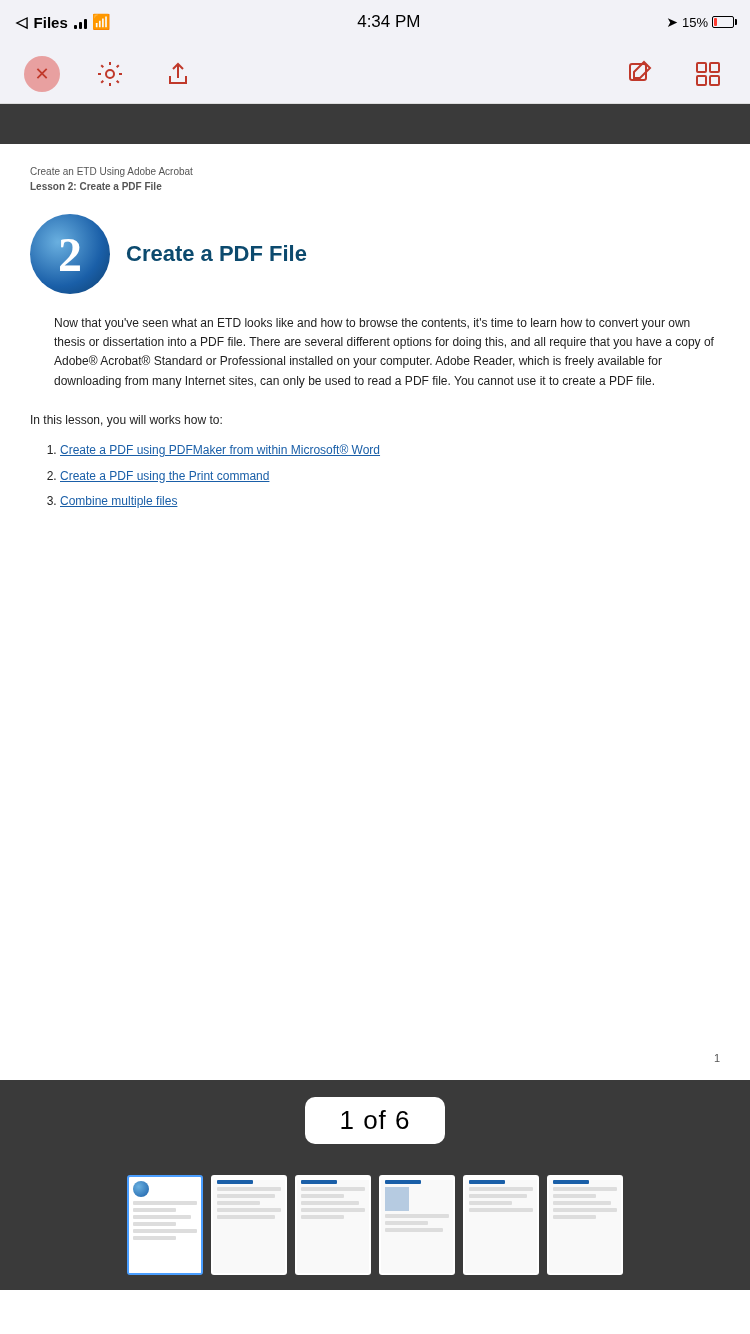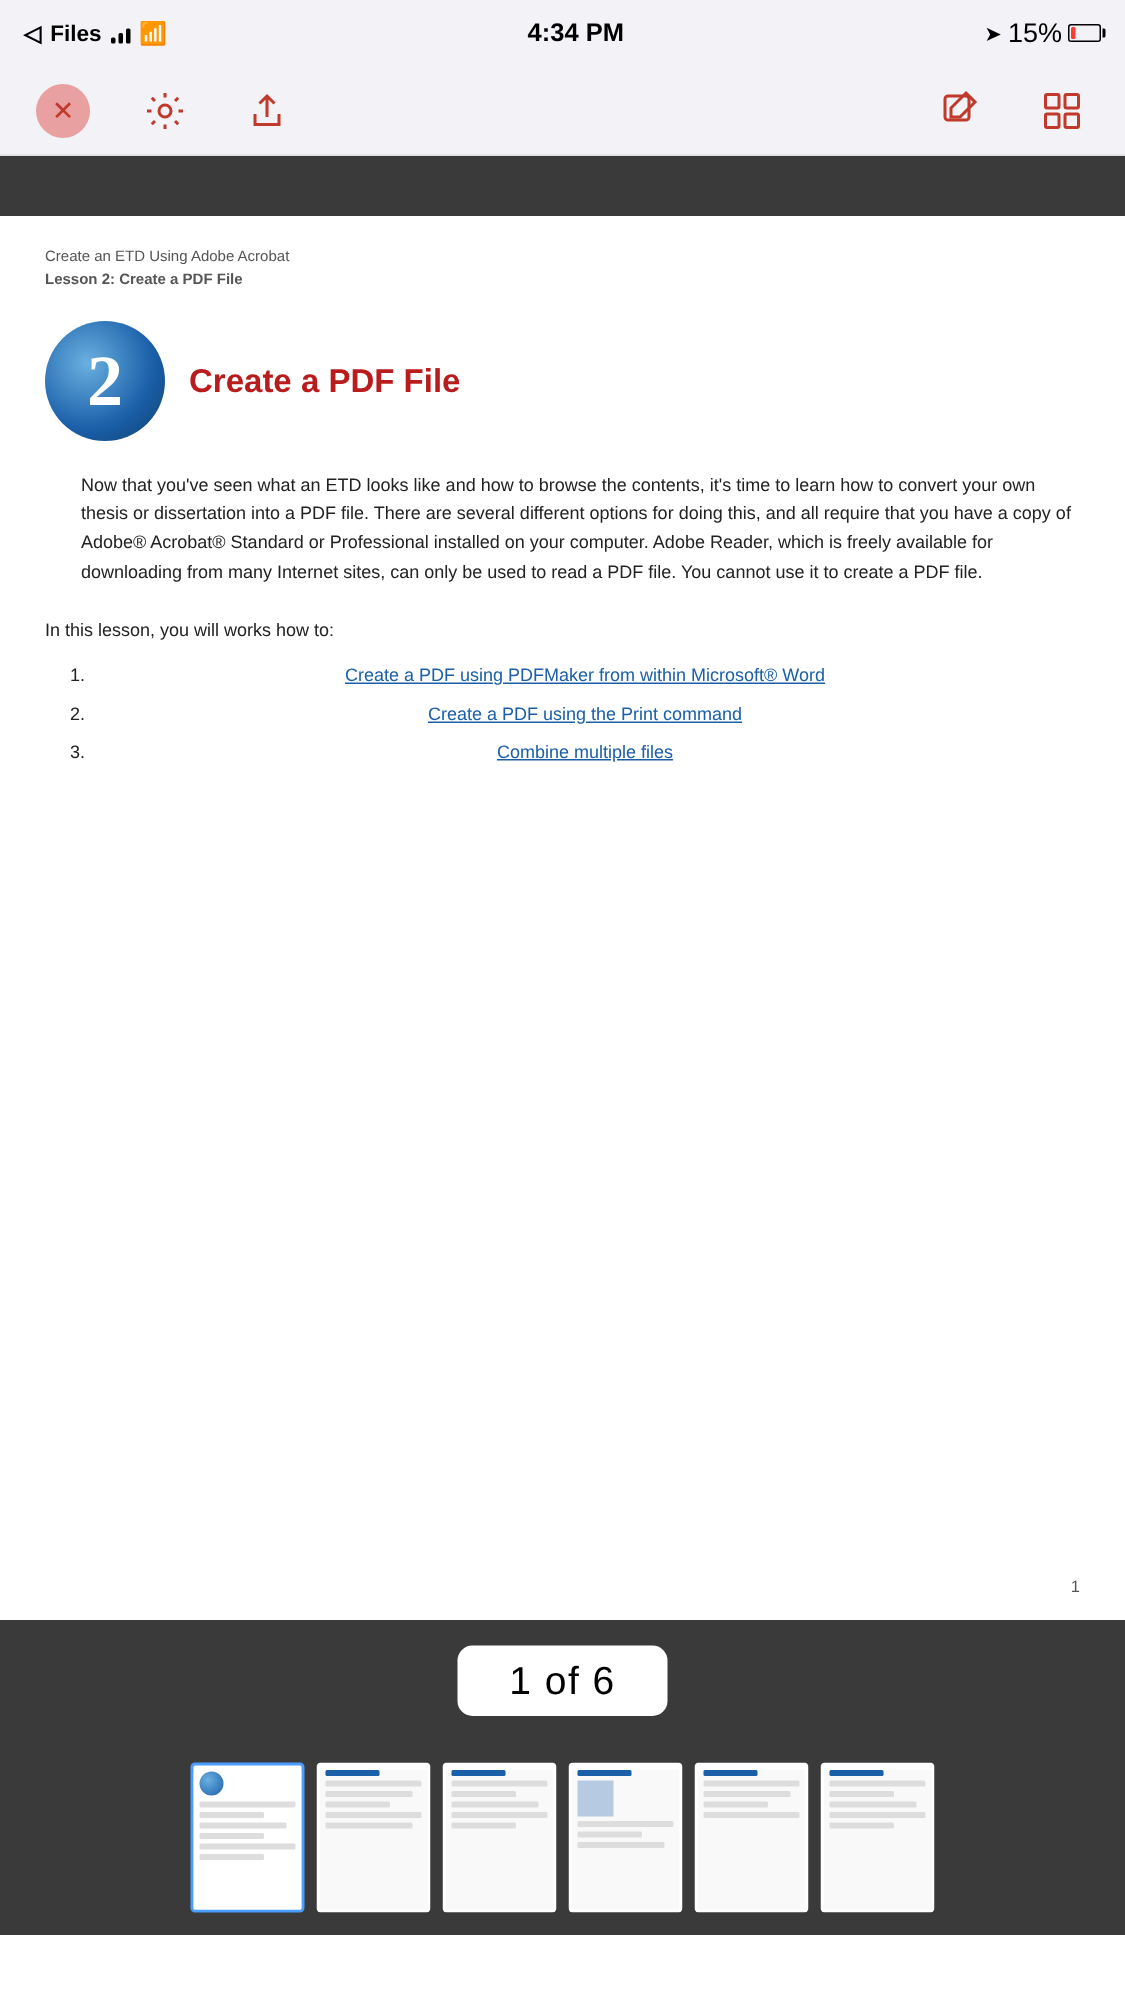"4:34 PM" .status-center { font-weight: 700 -> 400 }
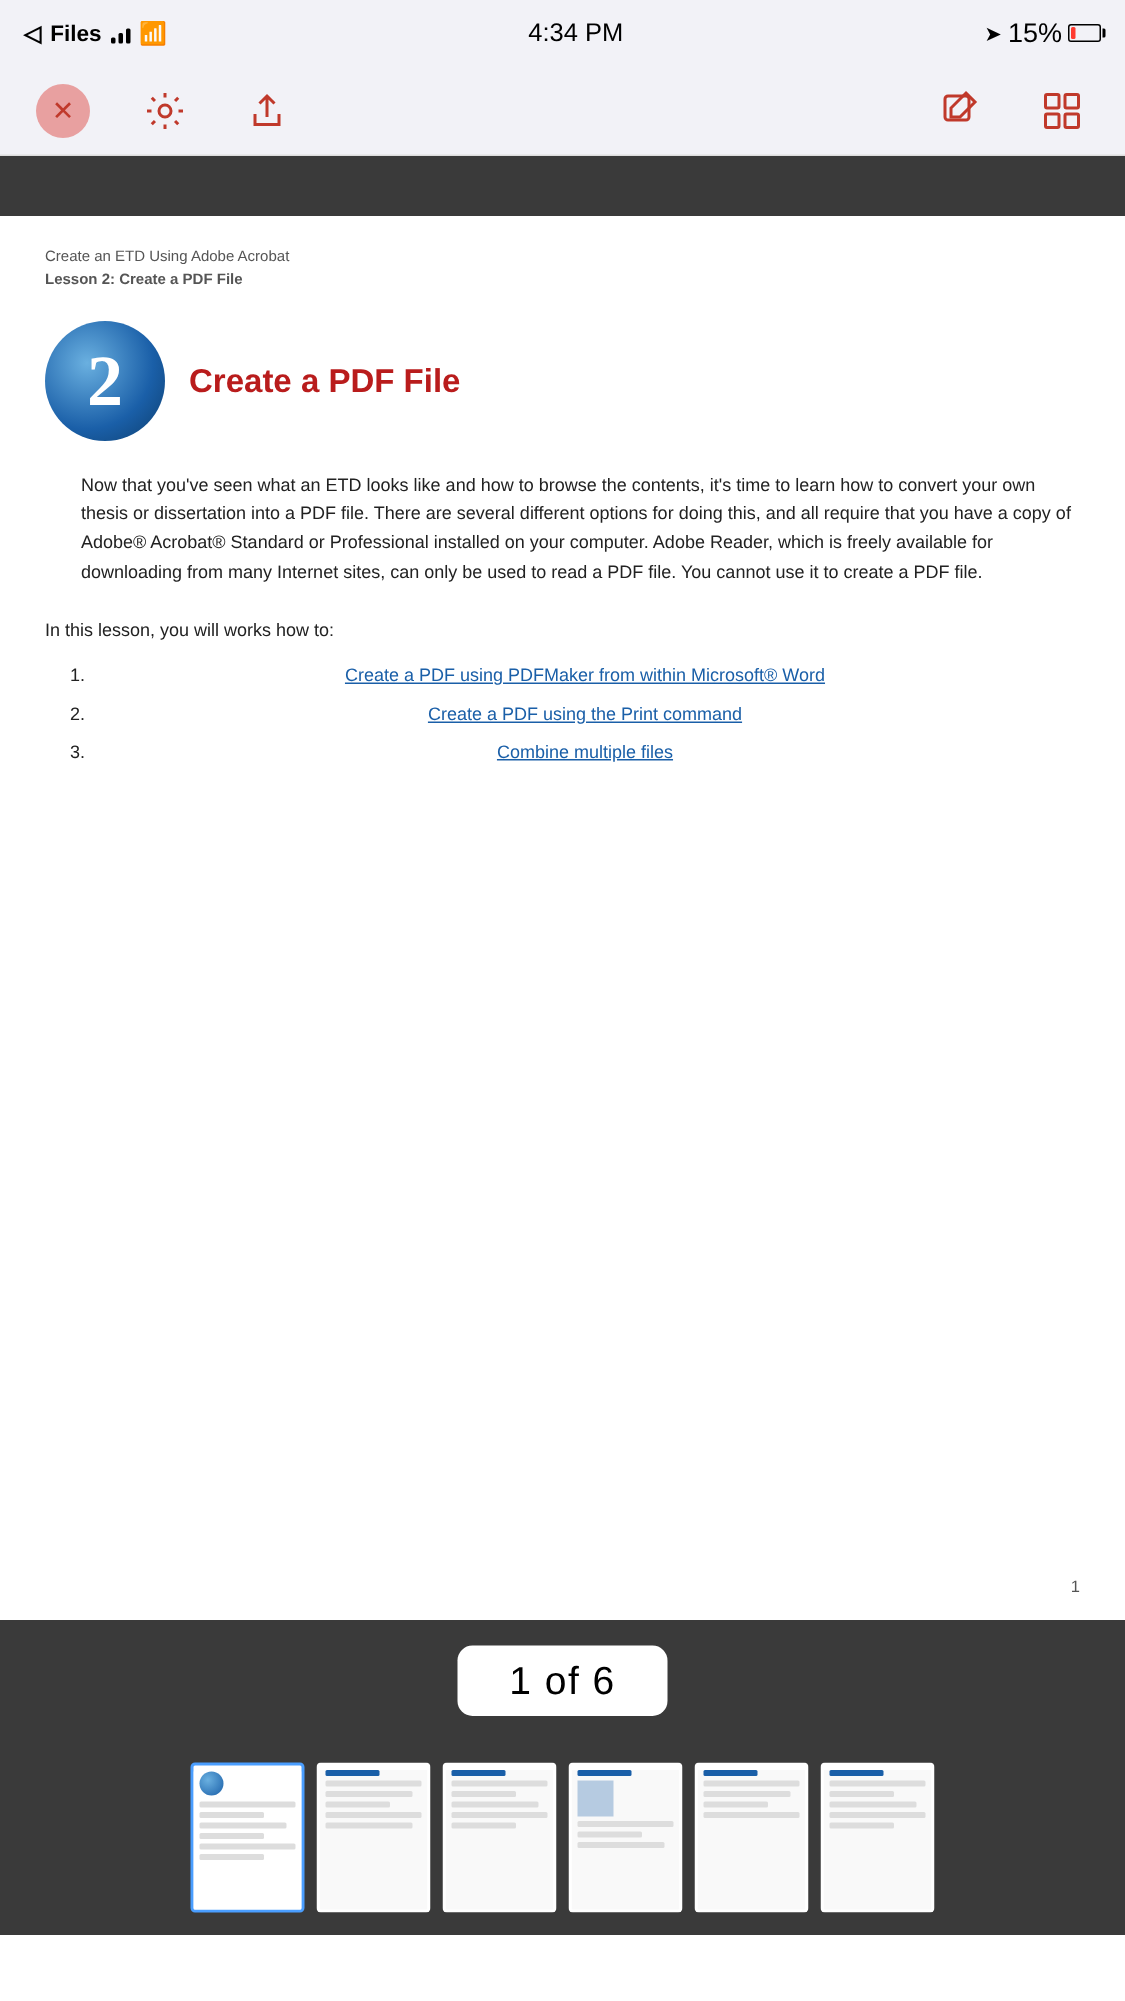"15%" .battery-percent { font-size: 18px -> 13px }
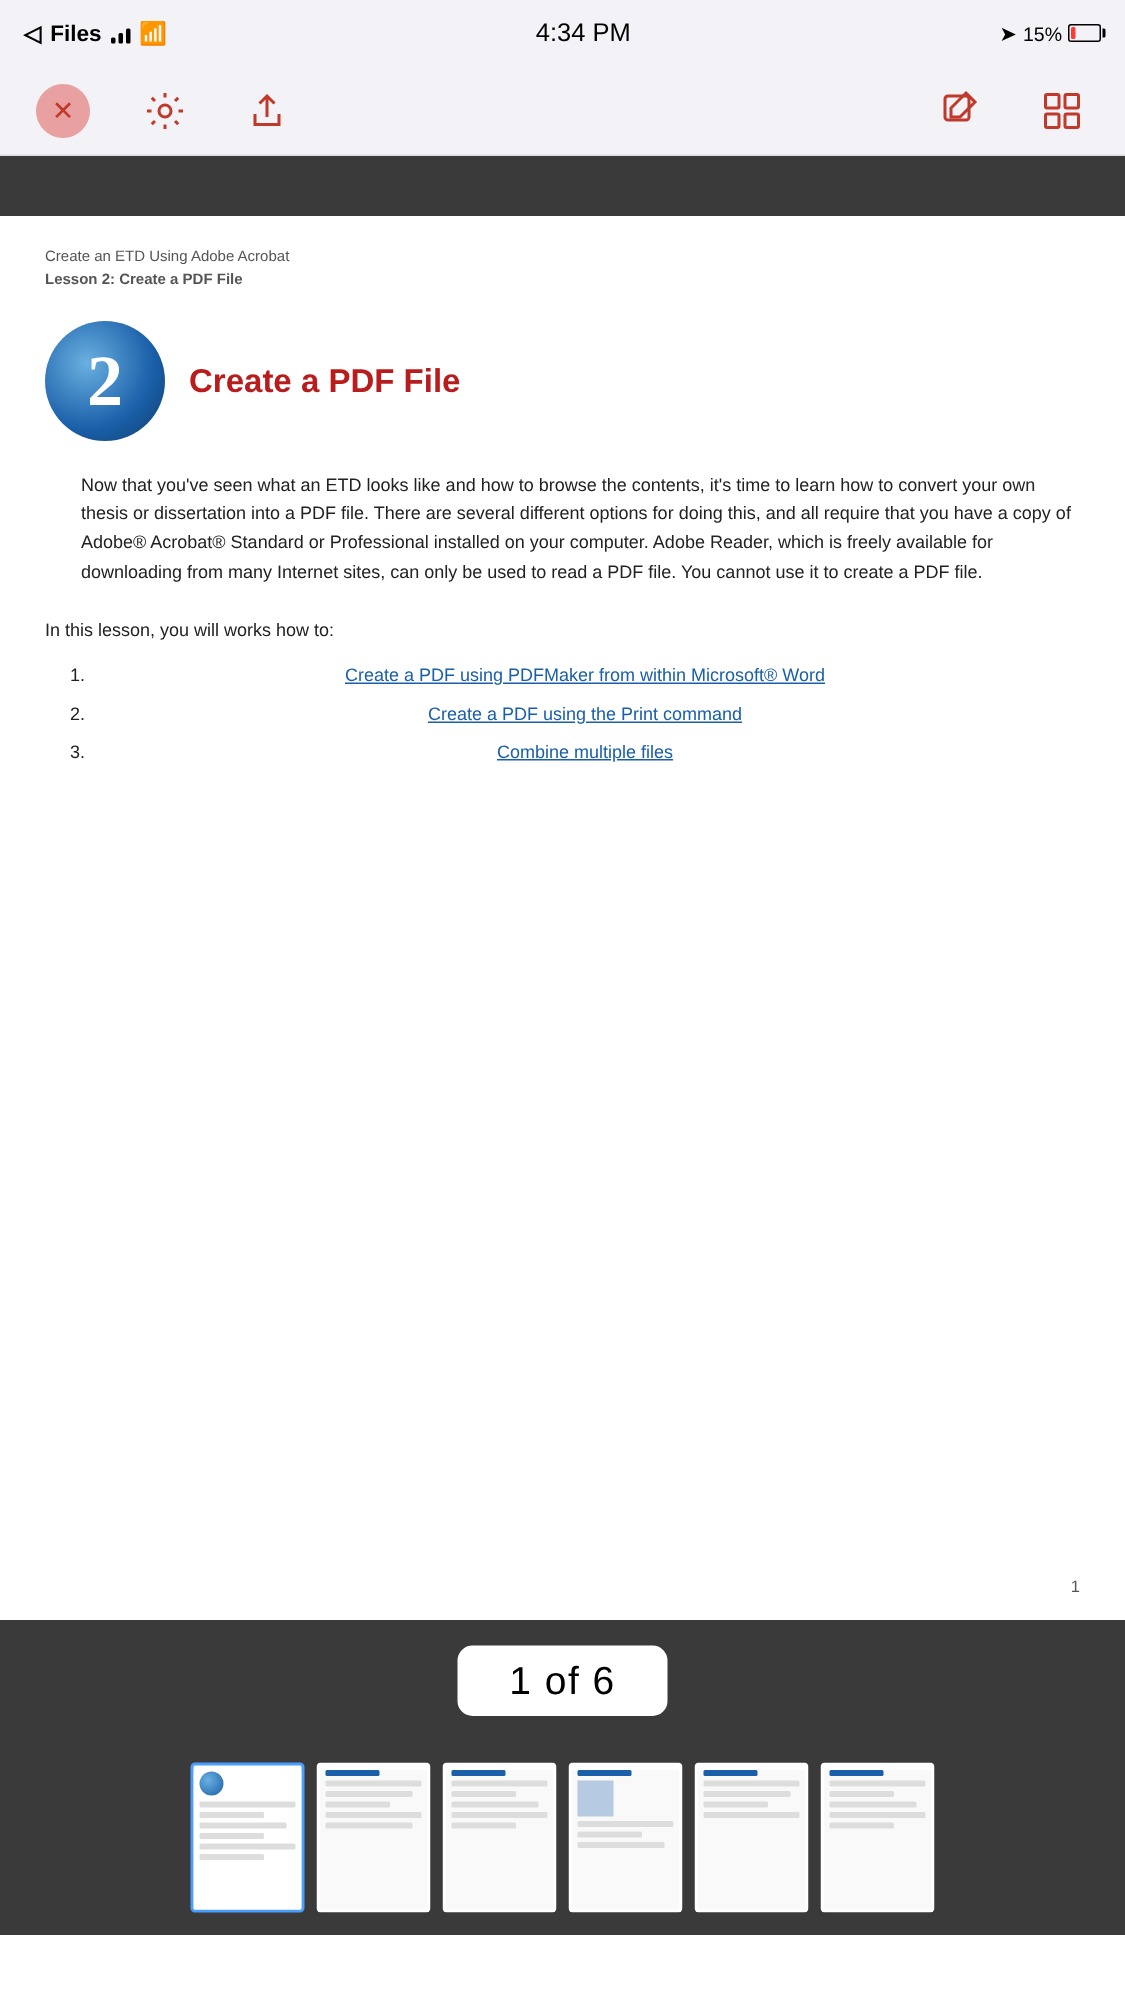"Create a PDF File" .lesson-title { color: #b91c1c -> #0c4a6e }
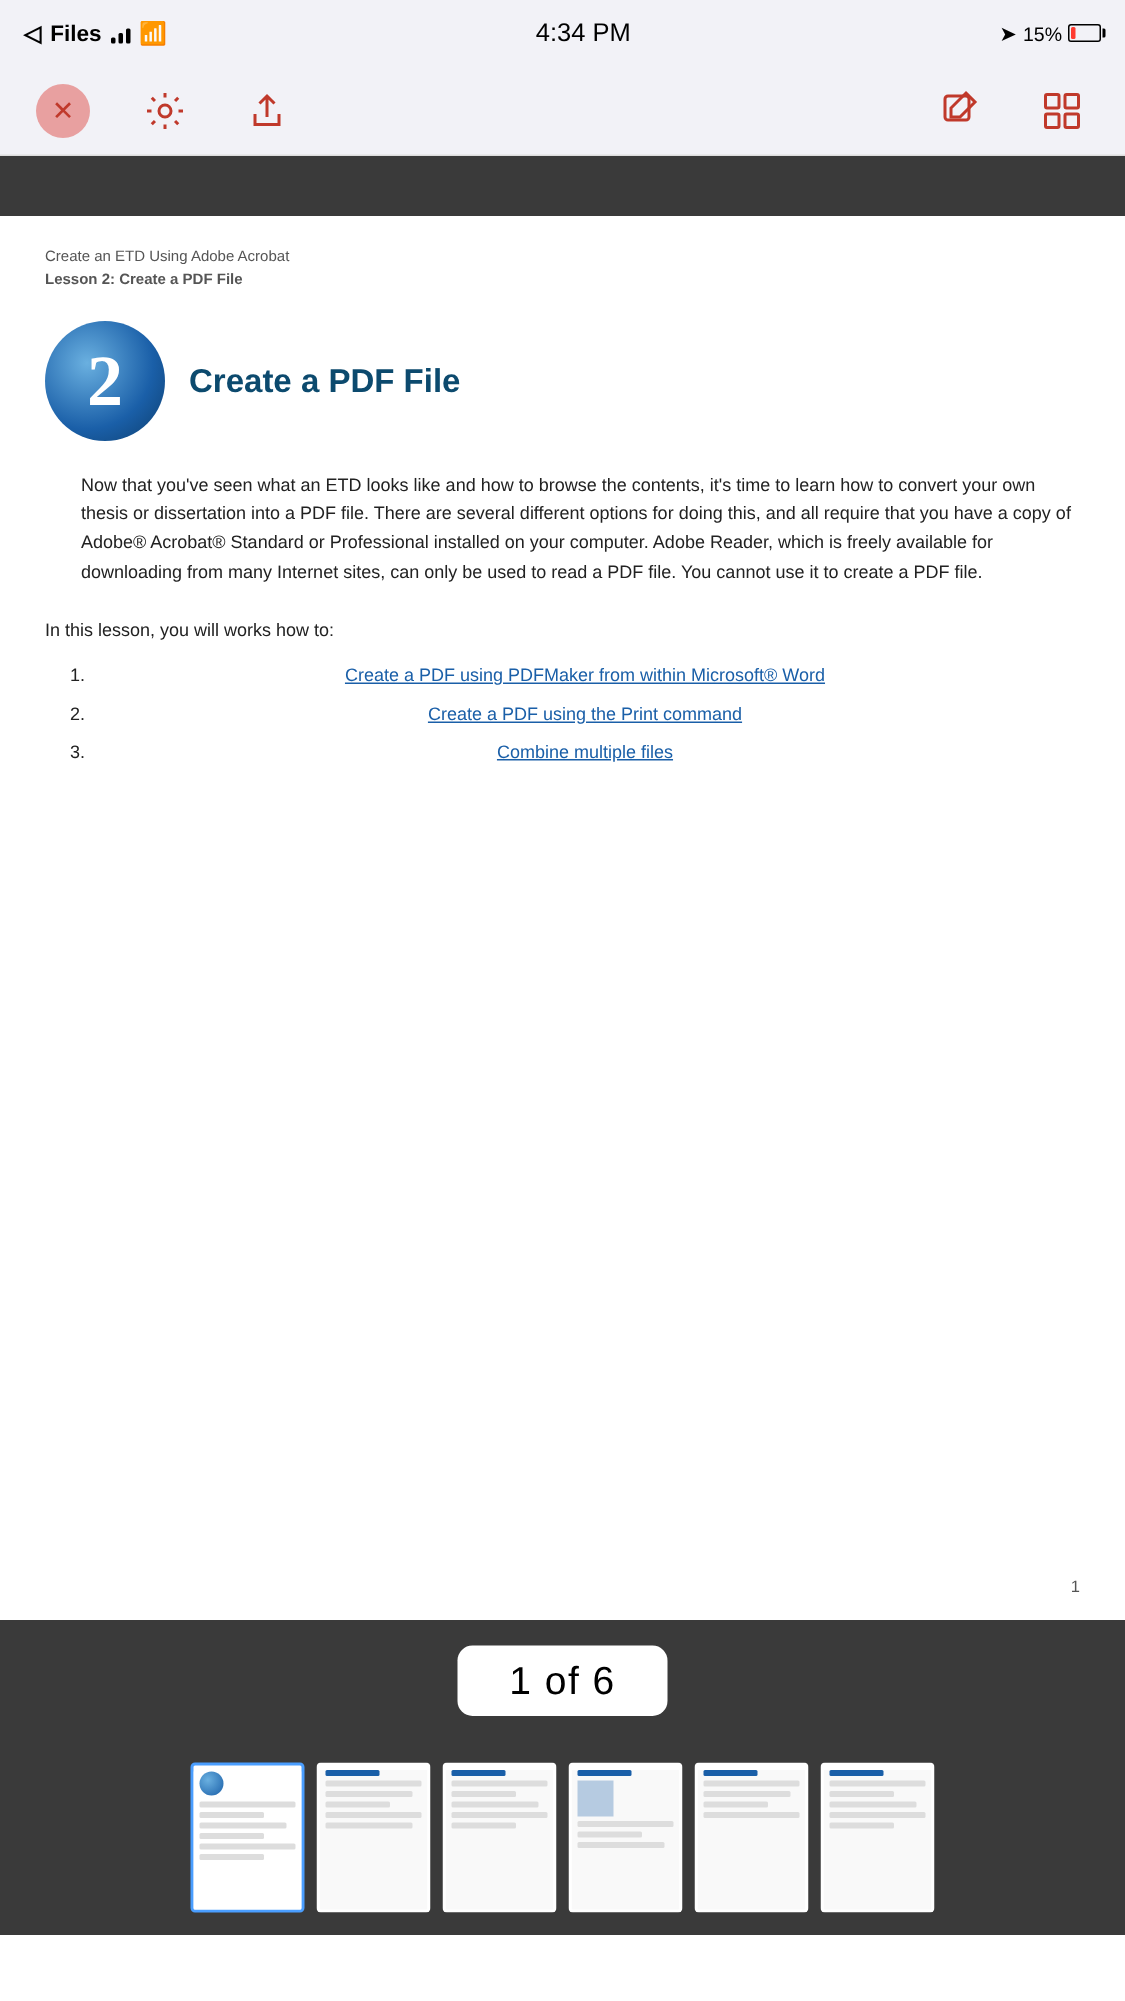"Create a PDF using PDFMaker" .lesson-list { text-align: center -> none }
